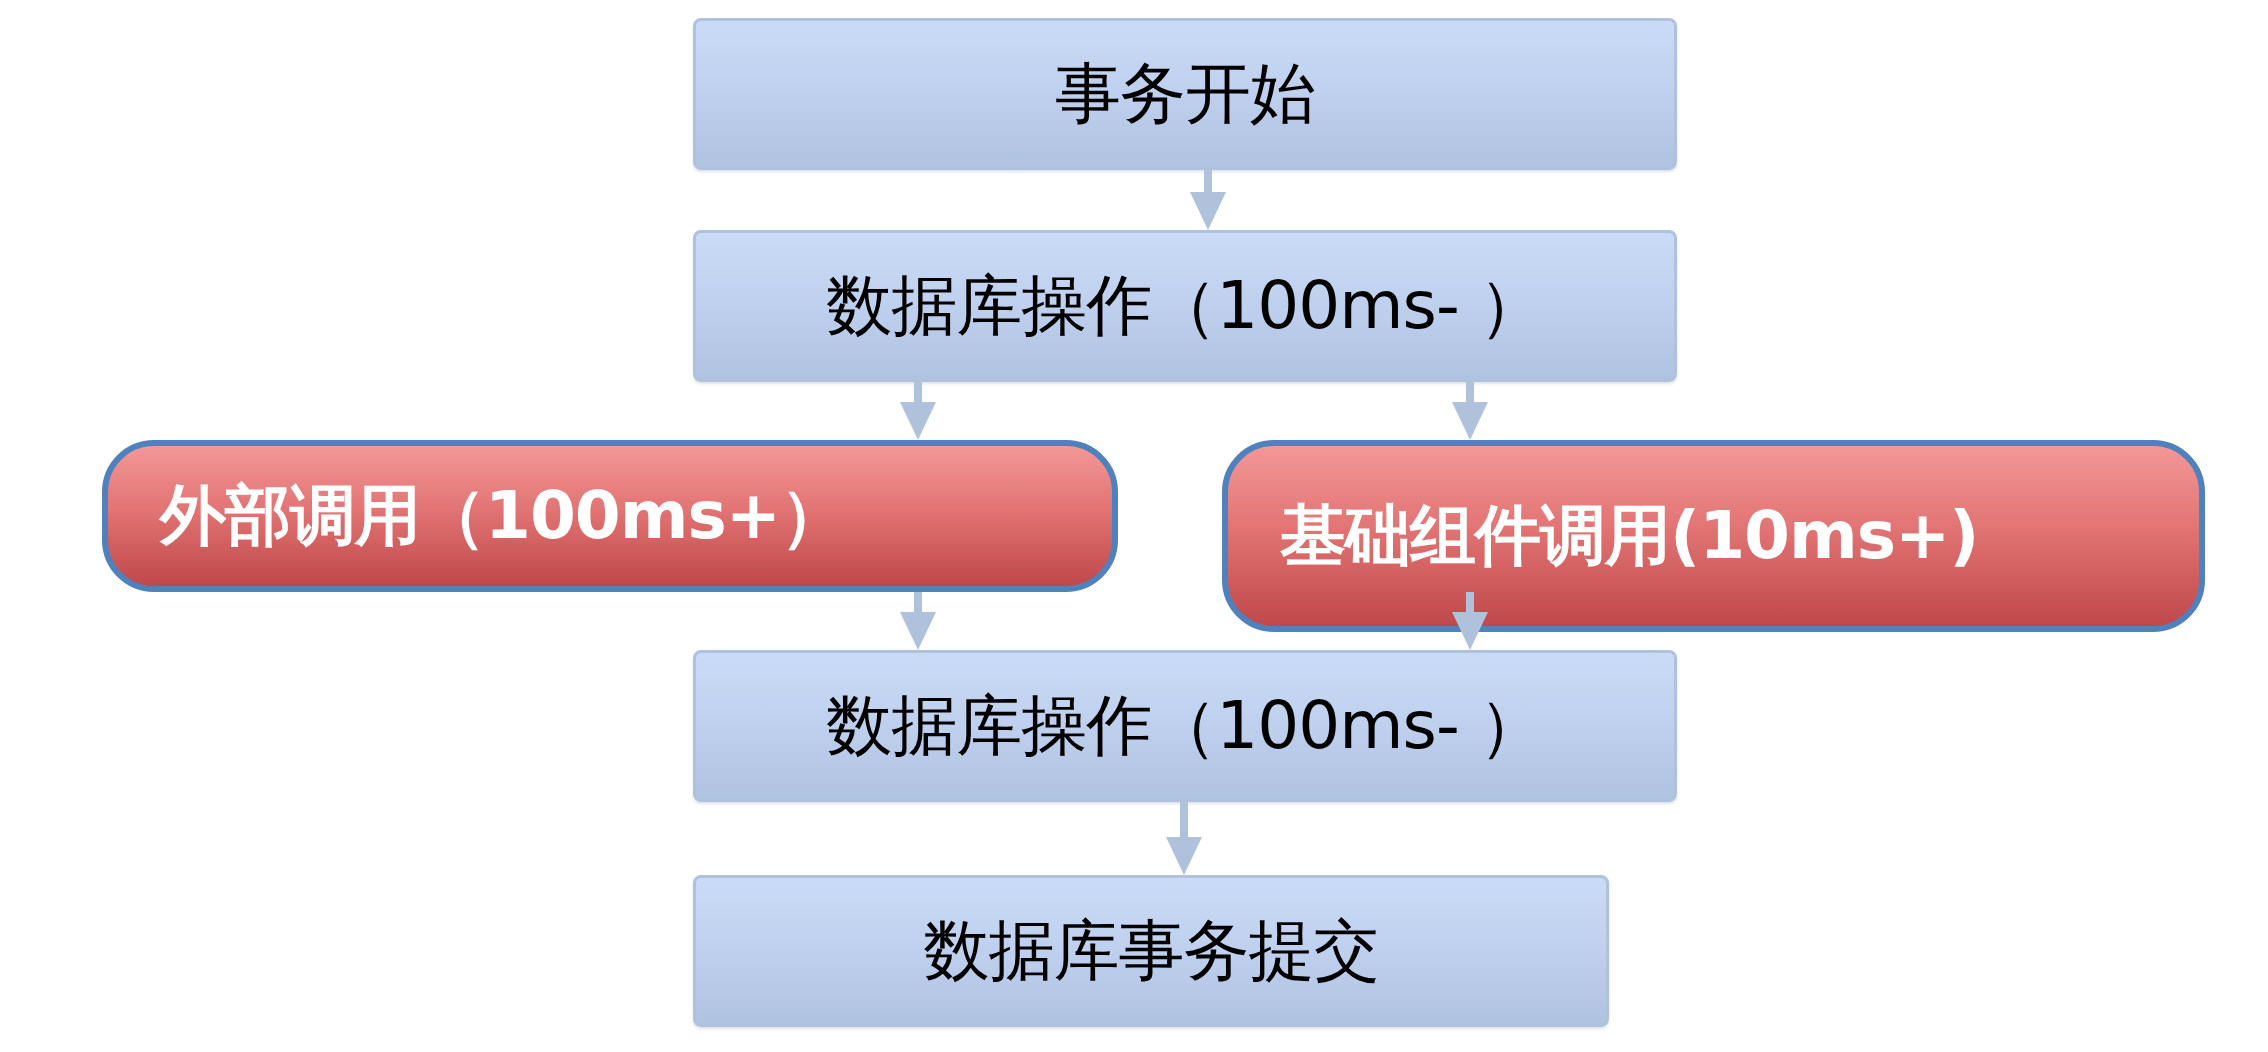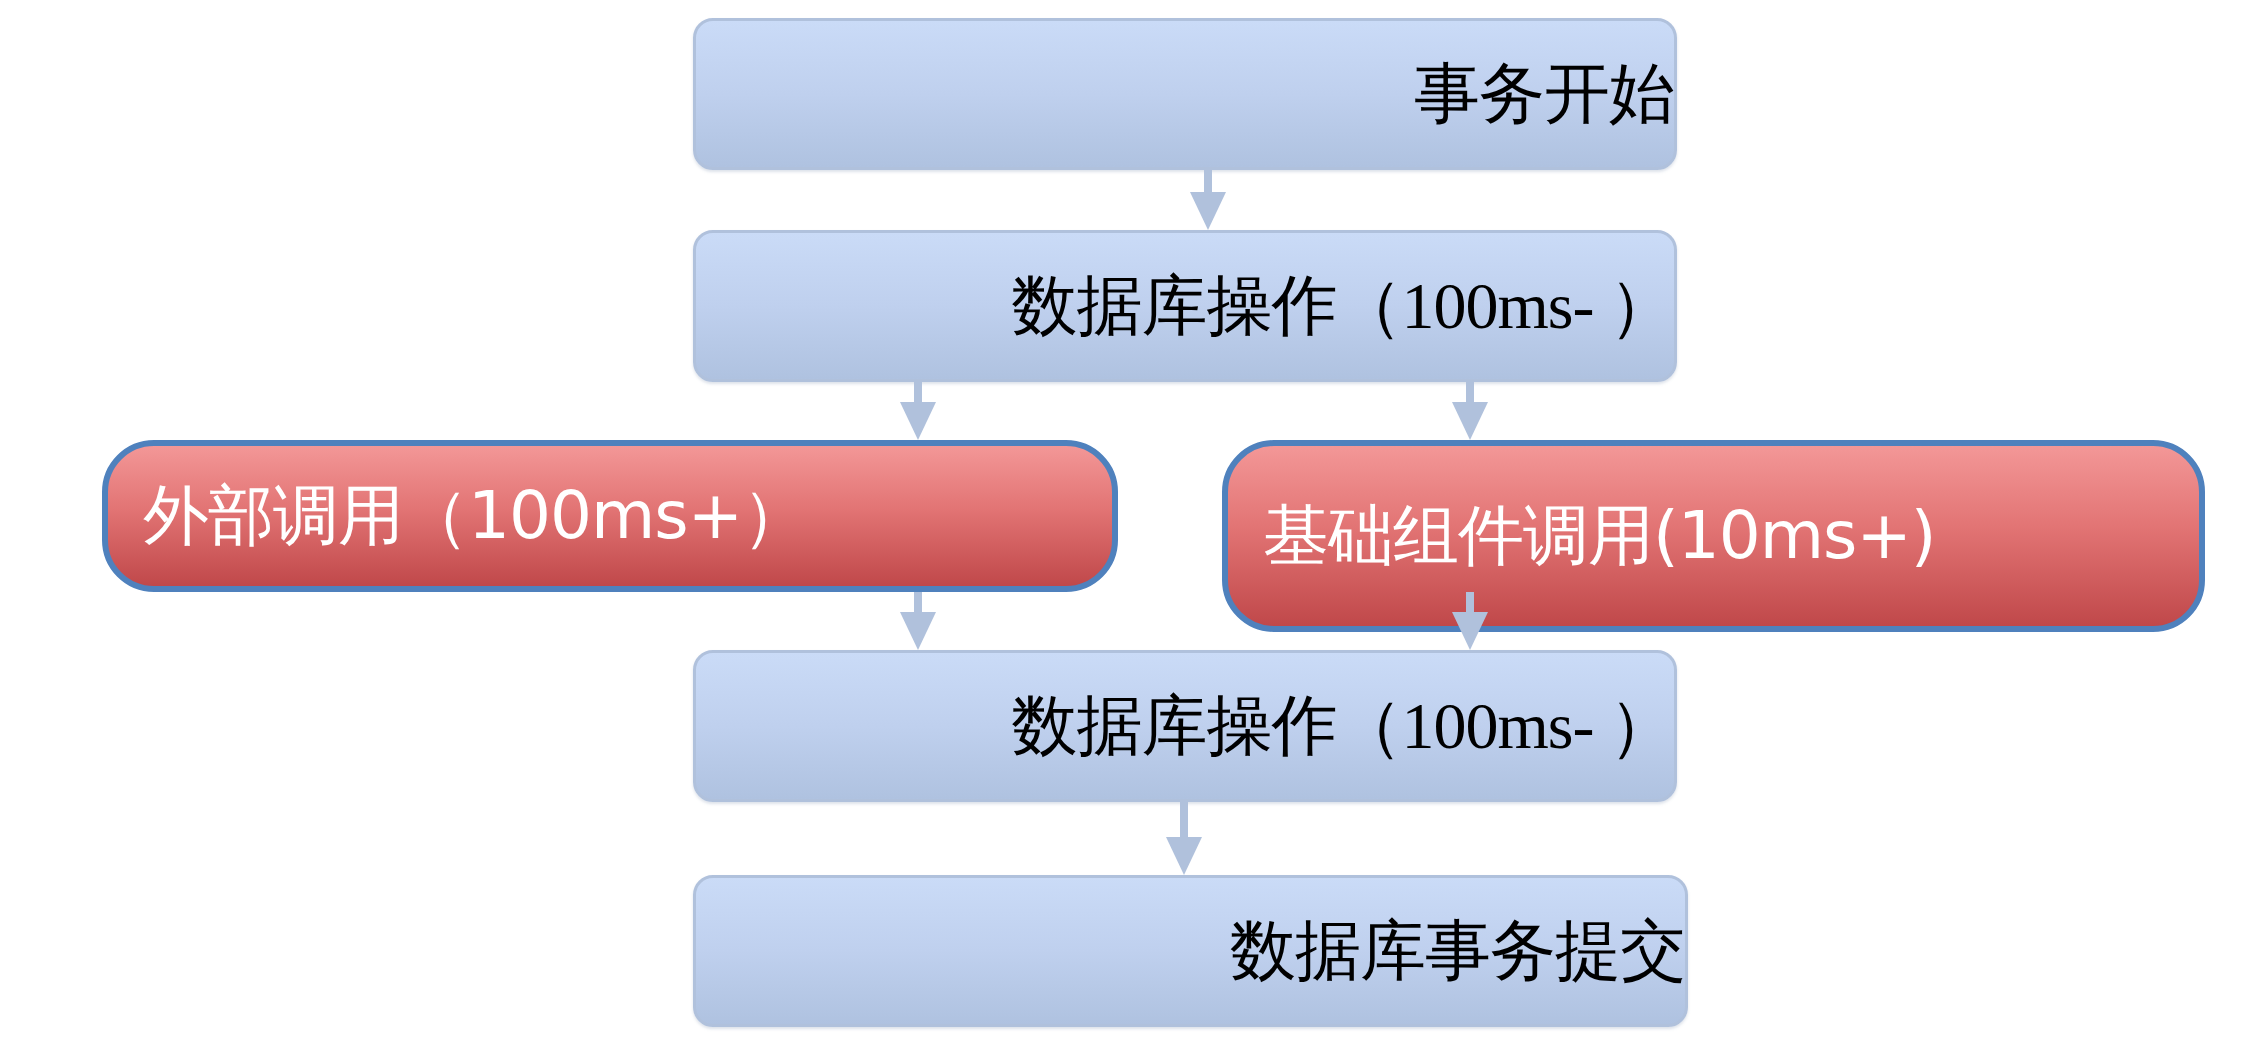"事务开始" .node-blue { border-radius: 20px -> 8px; font-family: Liberation Serif, serif -> none; justify-content: flex-end -> center }
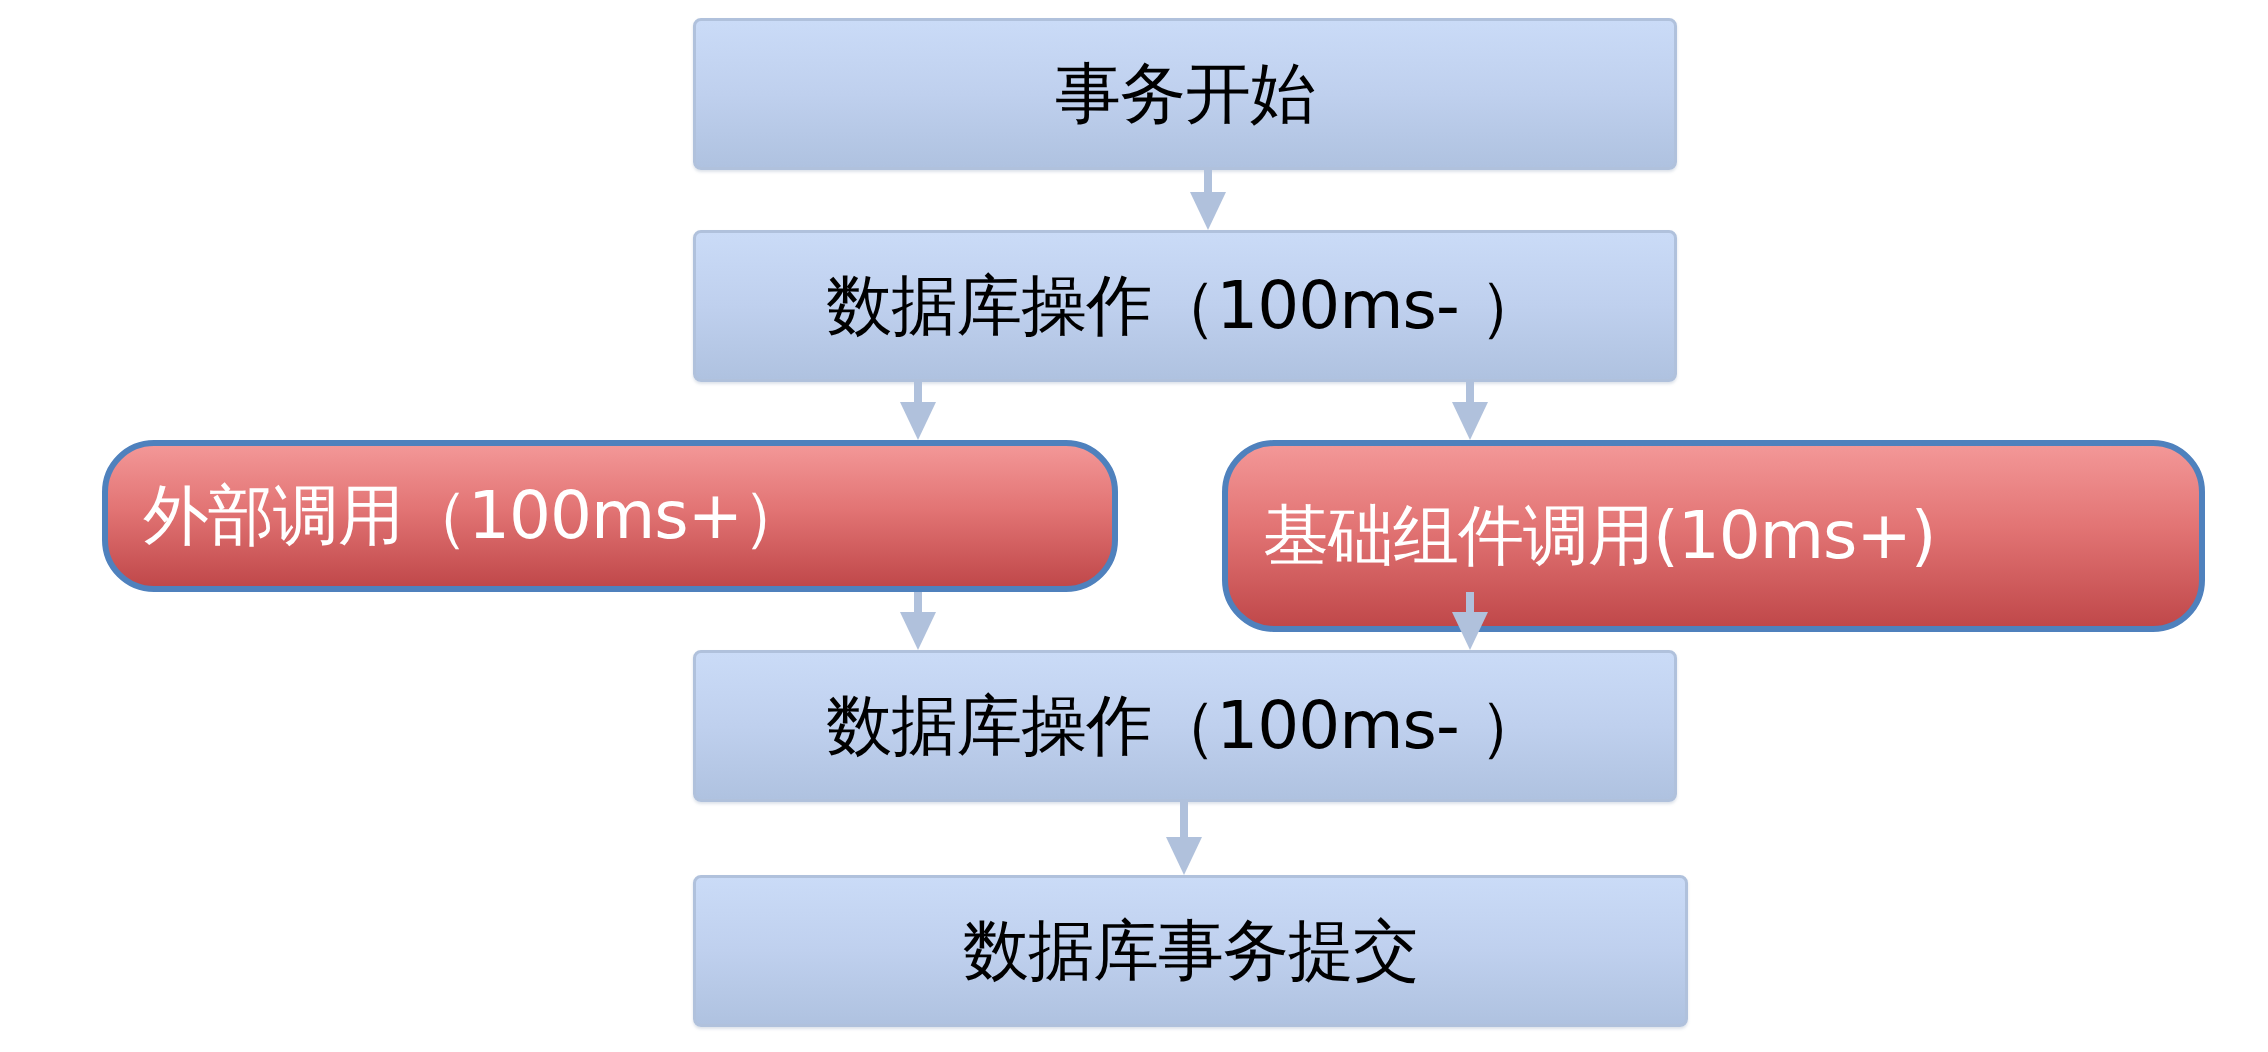"外部调用（100ms+）" .node-red { font-weight: none -> bold; padding-left: 35px -> 52px }
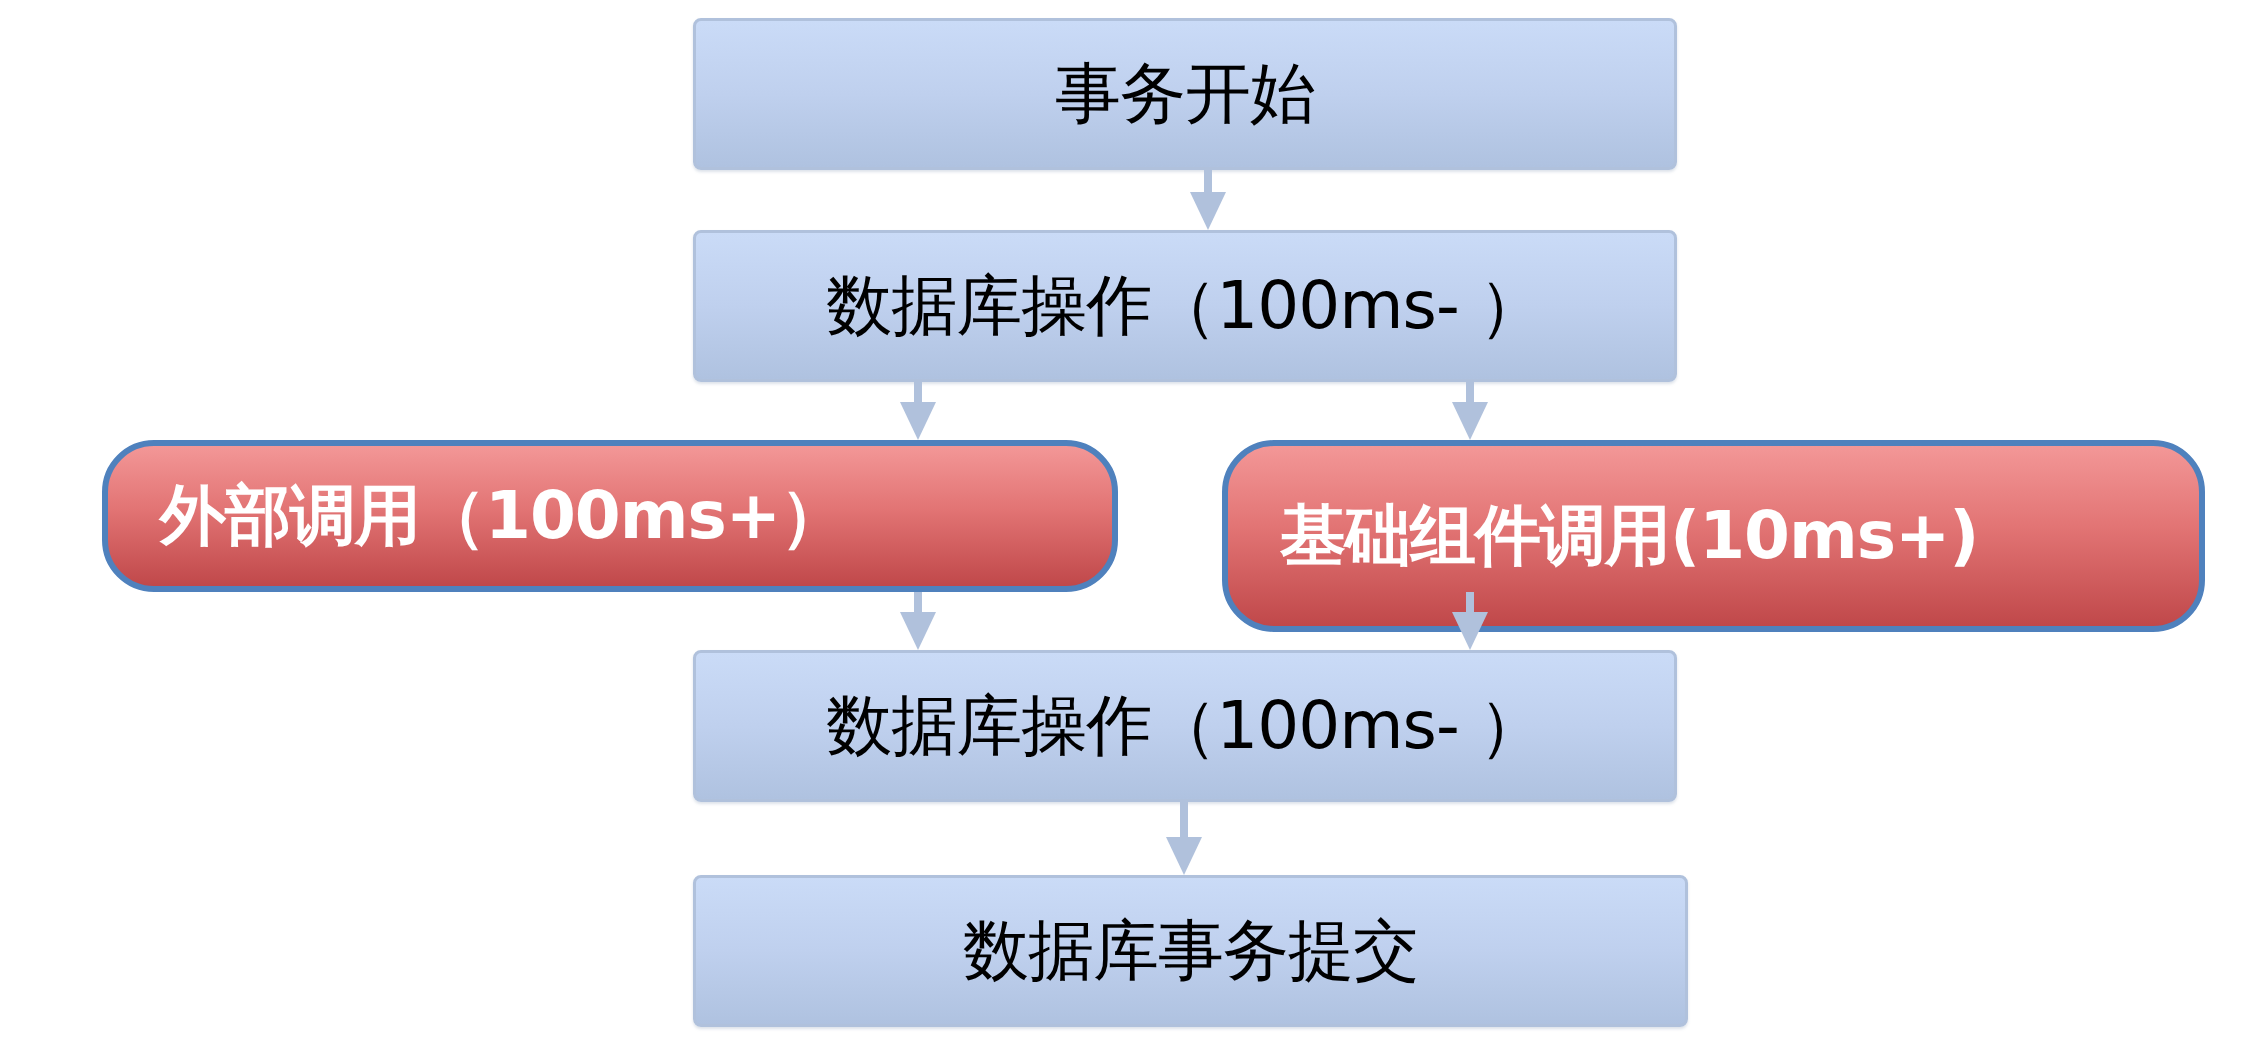"数据库事务提交" div.node { width: 995px -> 916px }
